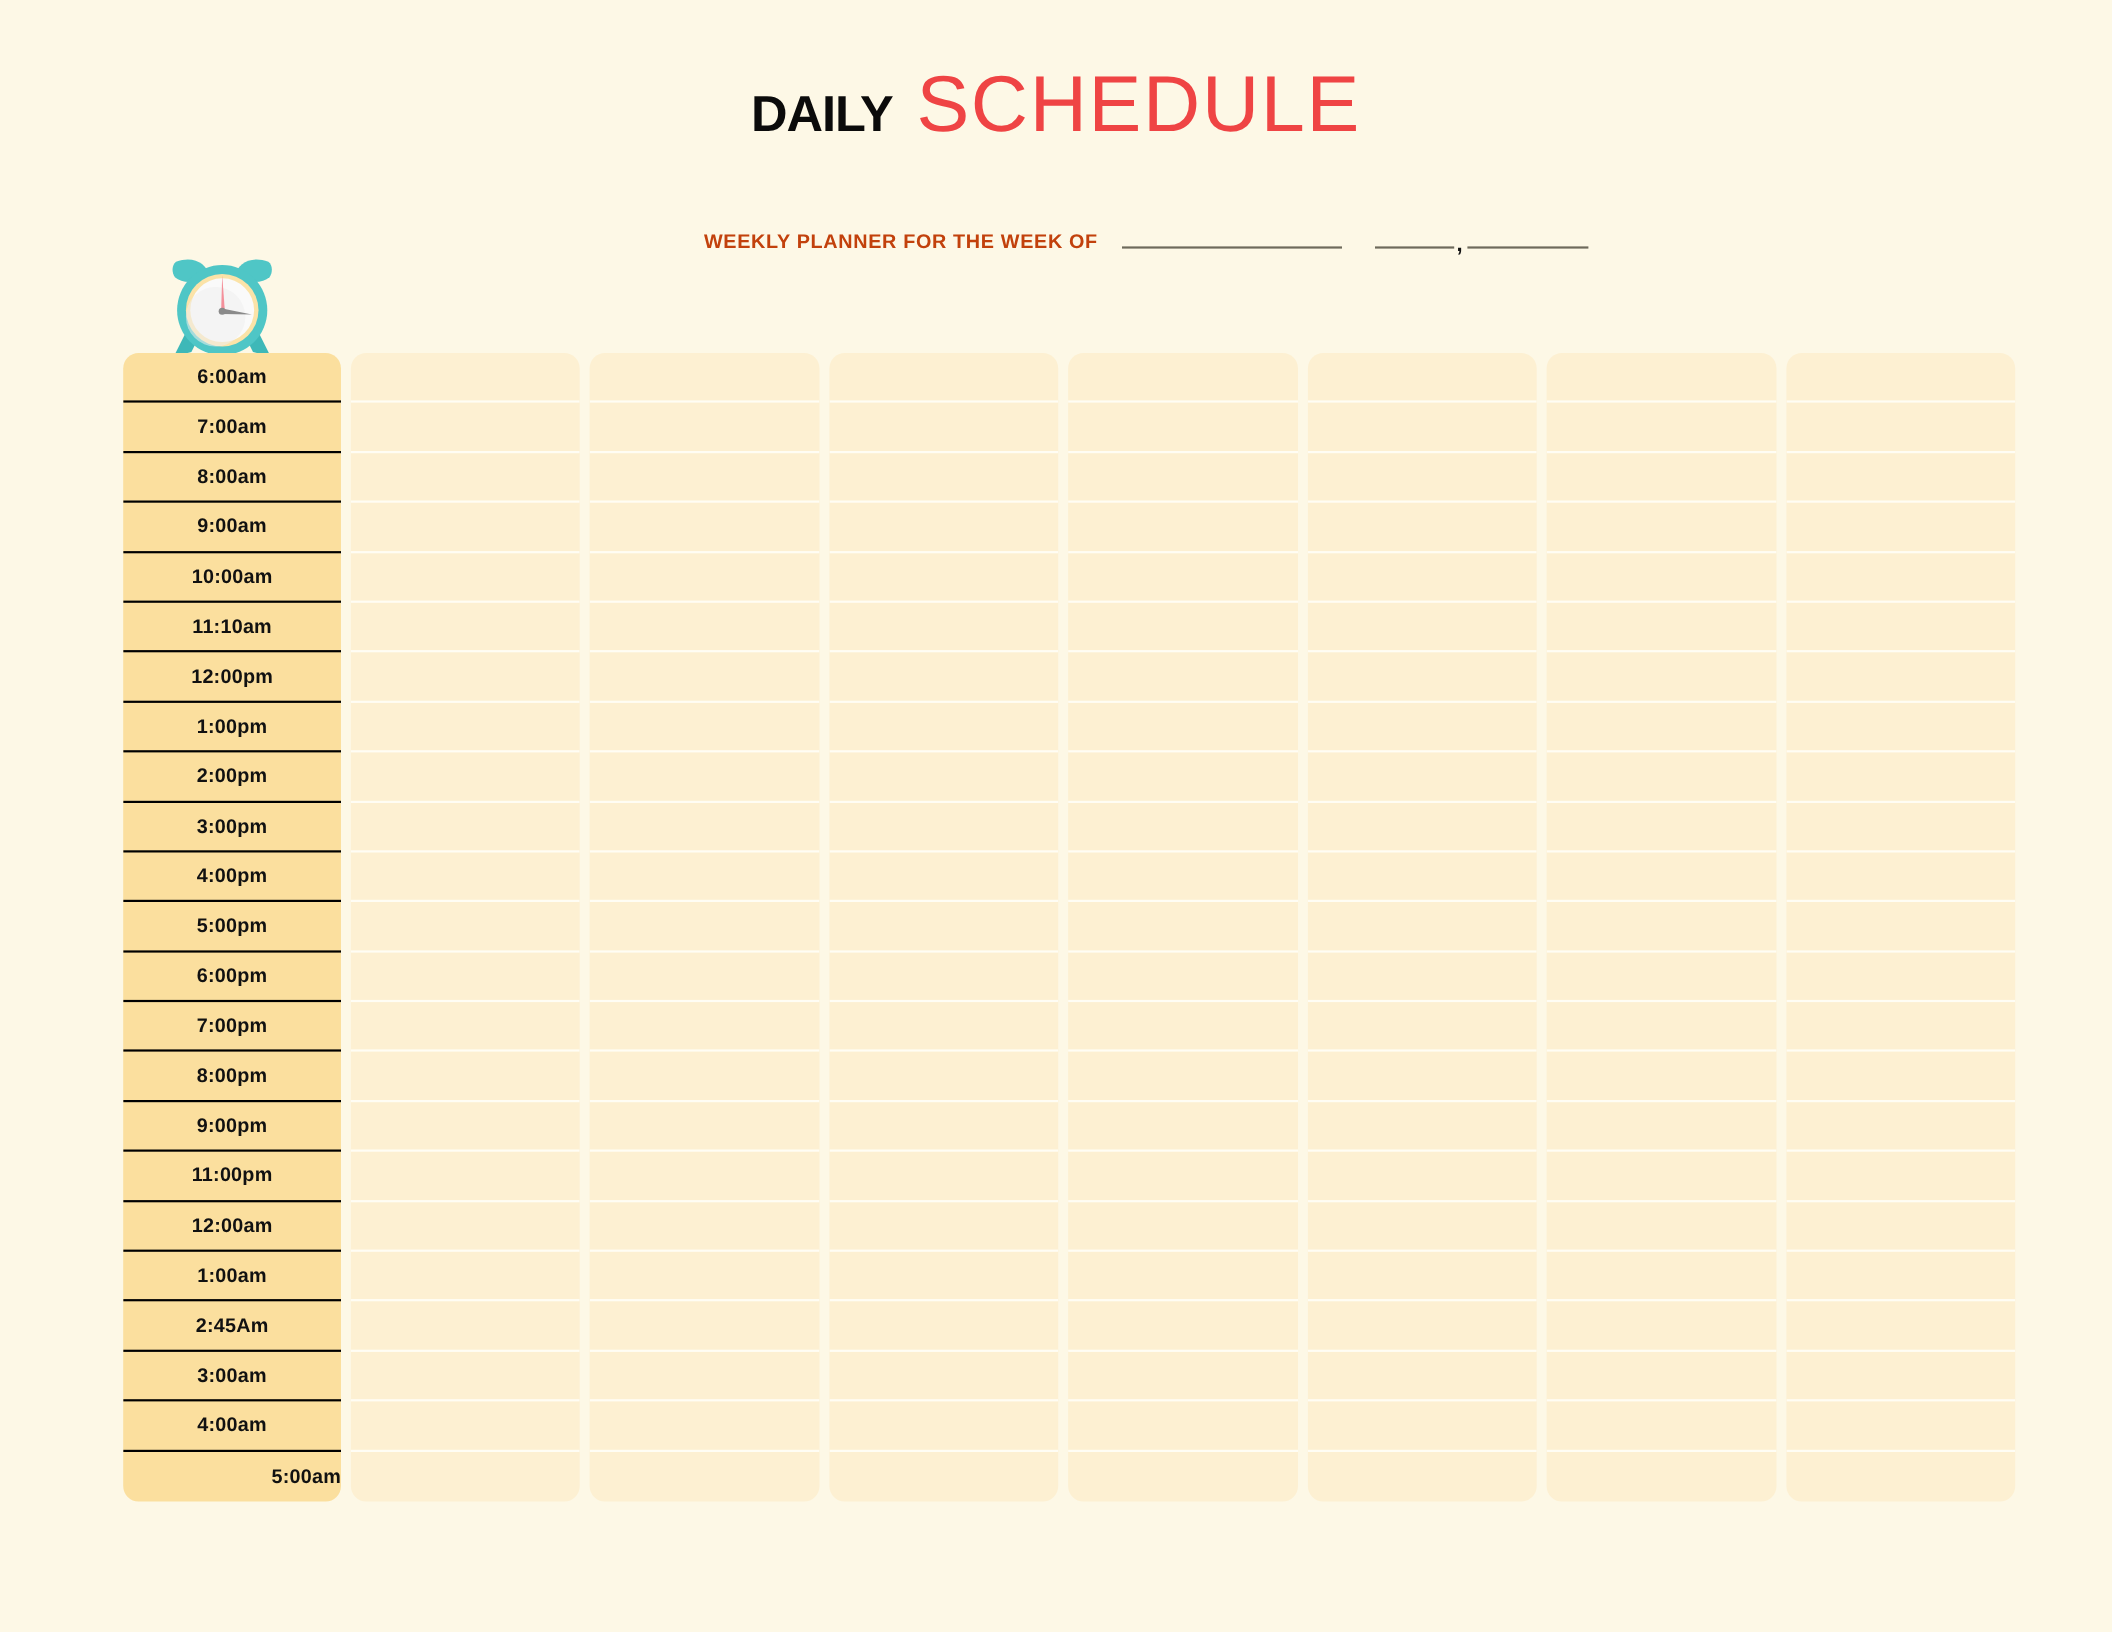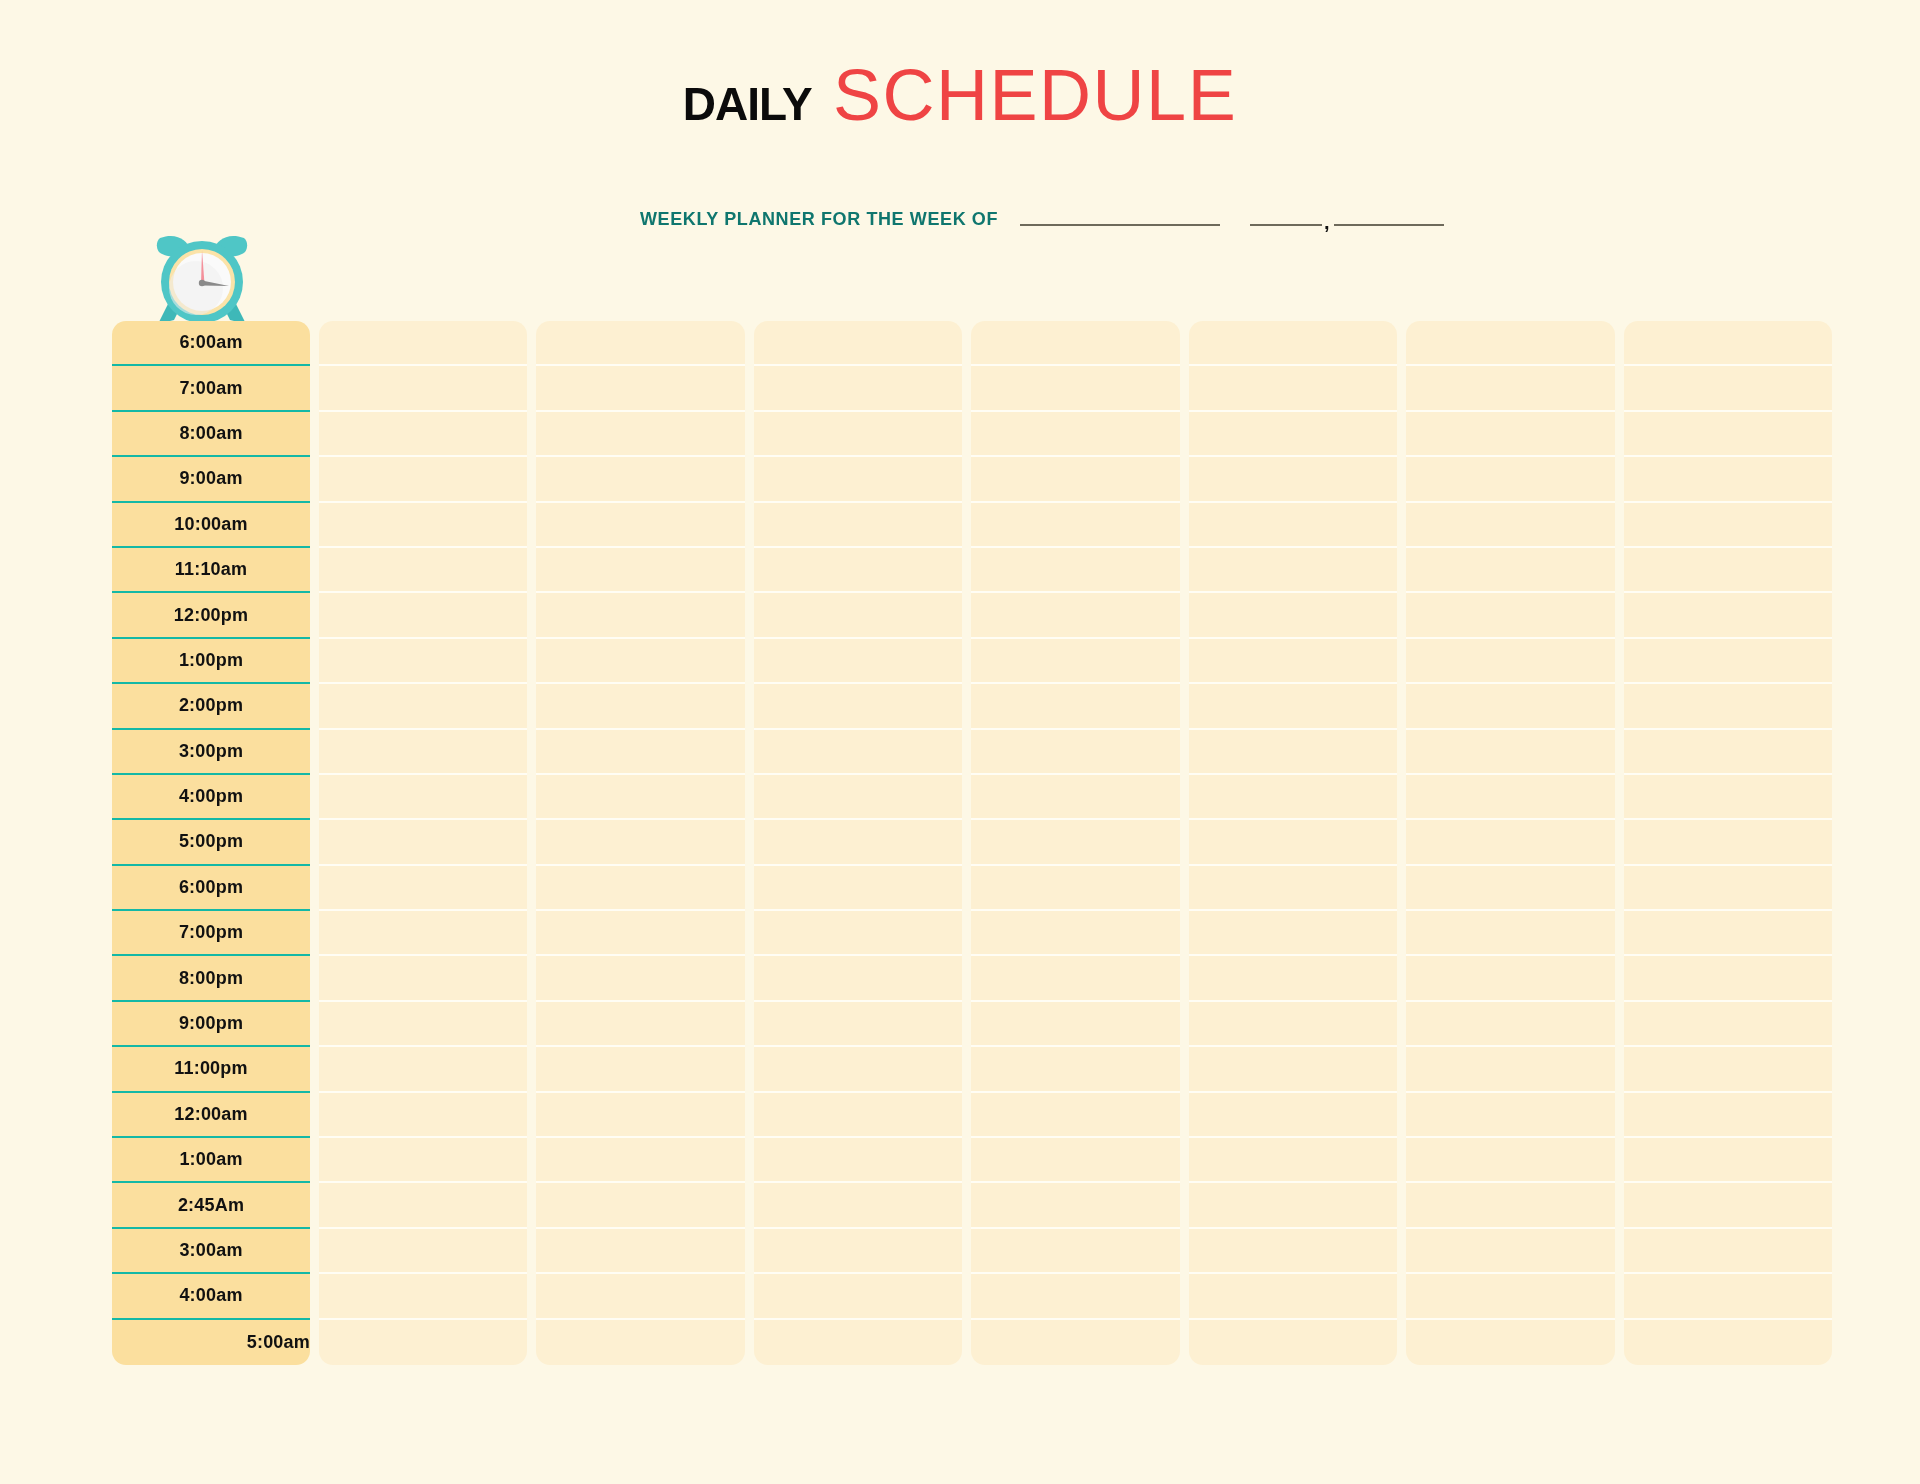"WEEKLY PLANNER FOR THE WEEK" .subtitle-label { color: #0f766e -> #c2410c }
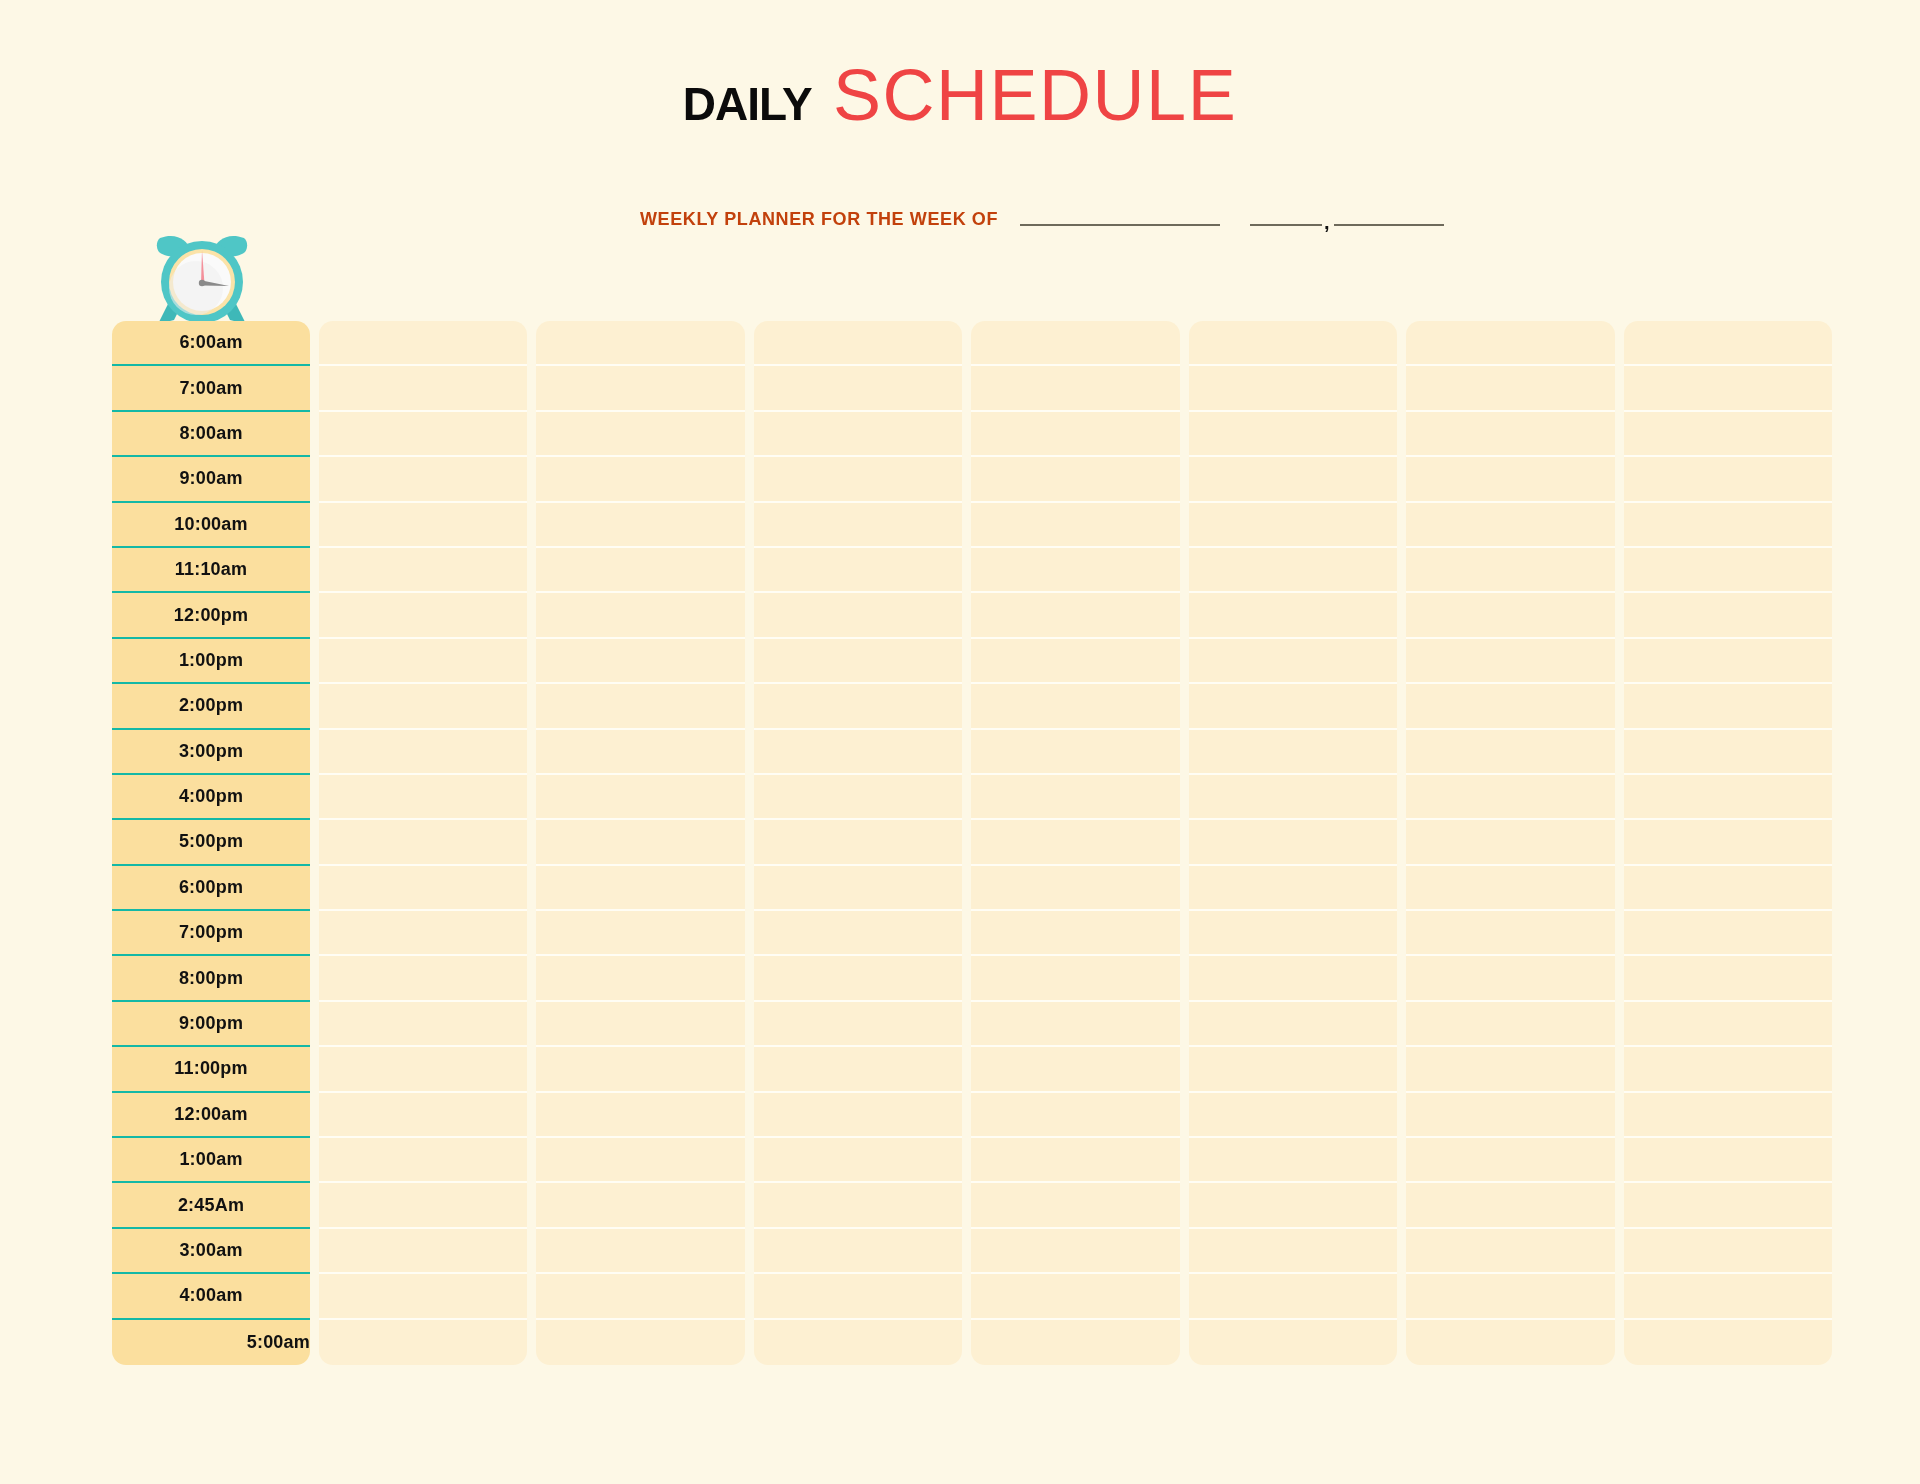"6:00am" .time-cell { border-bottom: 2px solid #14b8a6 -> 2px solid #000000 }
